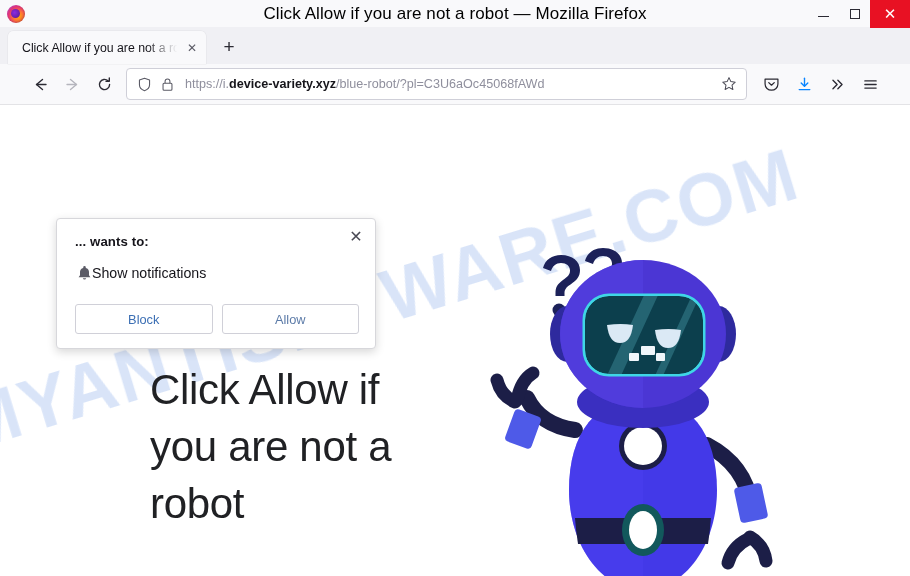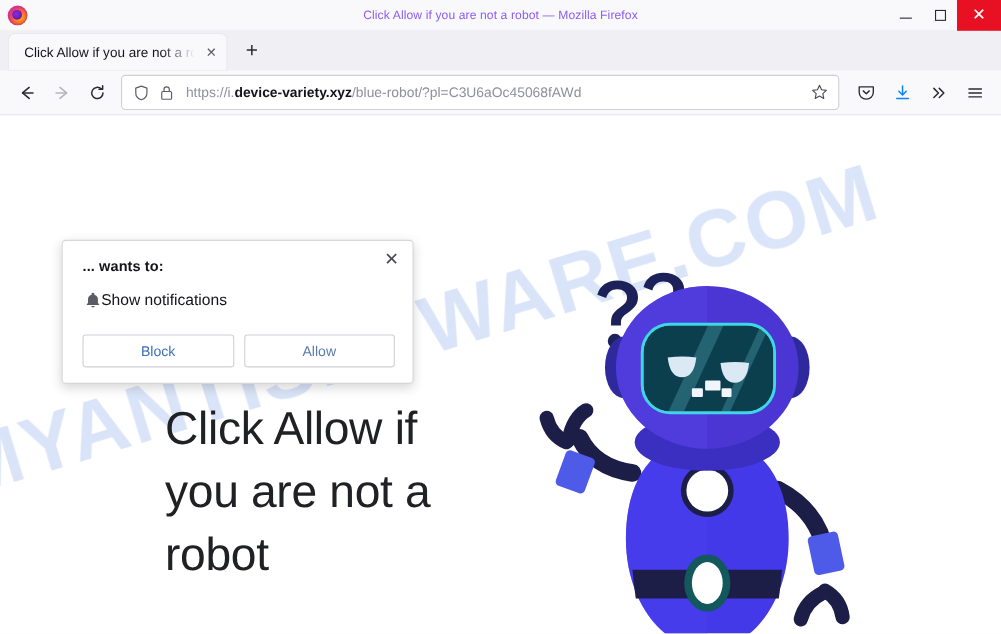"Click Allow if you are not a robot —" .title-text { color: #8b5cf6 -> #000000; font-size: 11px -> 17px }
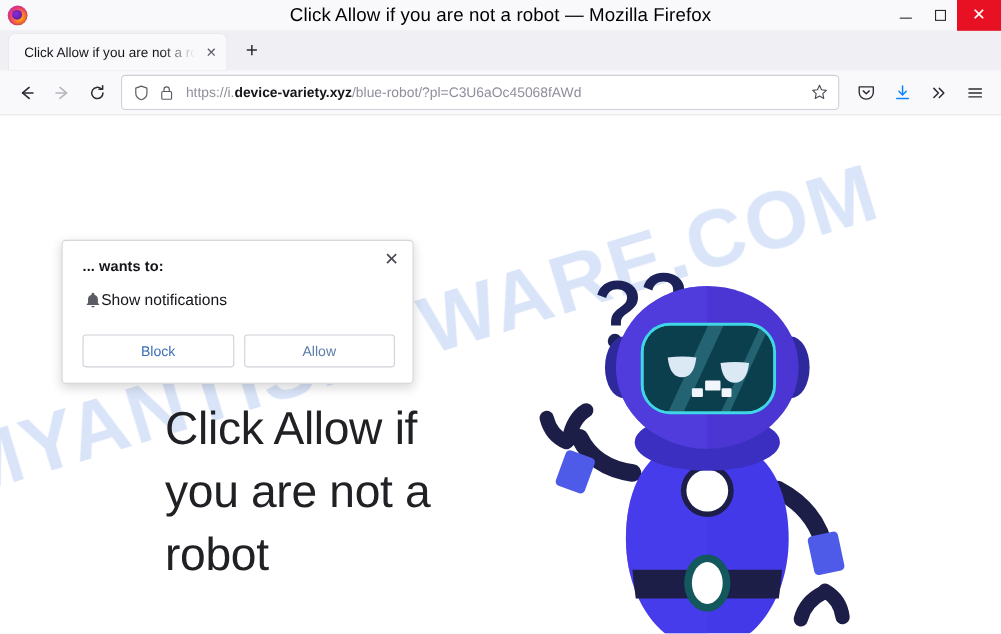"https://i.device-variety.xyz/blue-robot/" .navbar { padding: 0 8px -> 0 24px }
